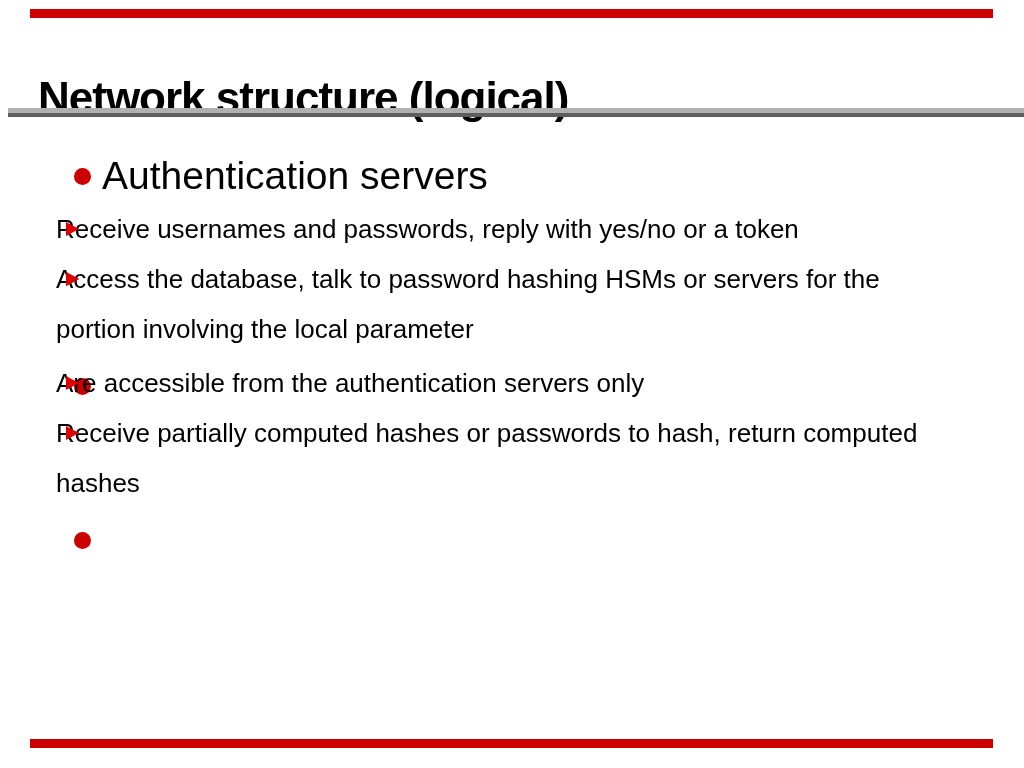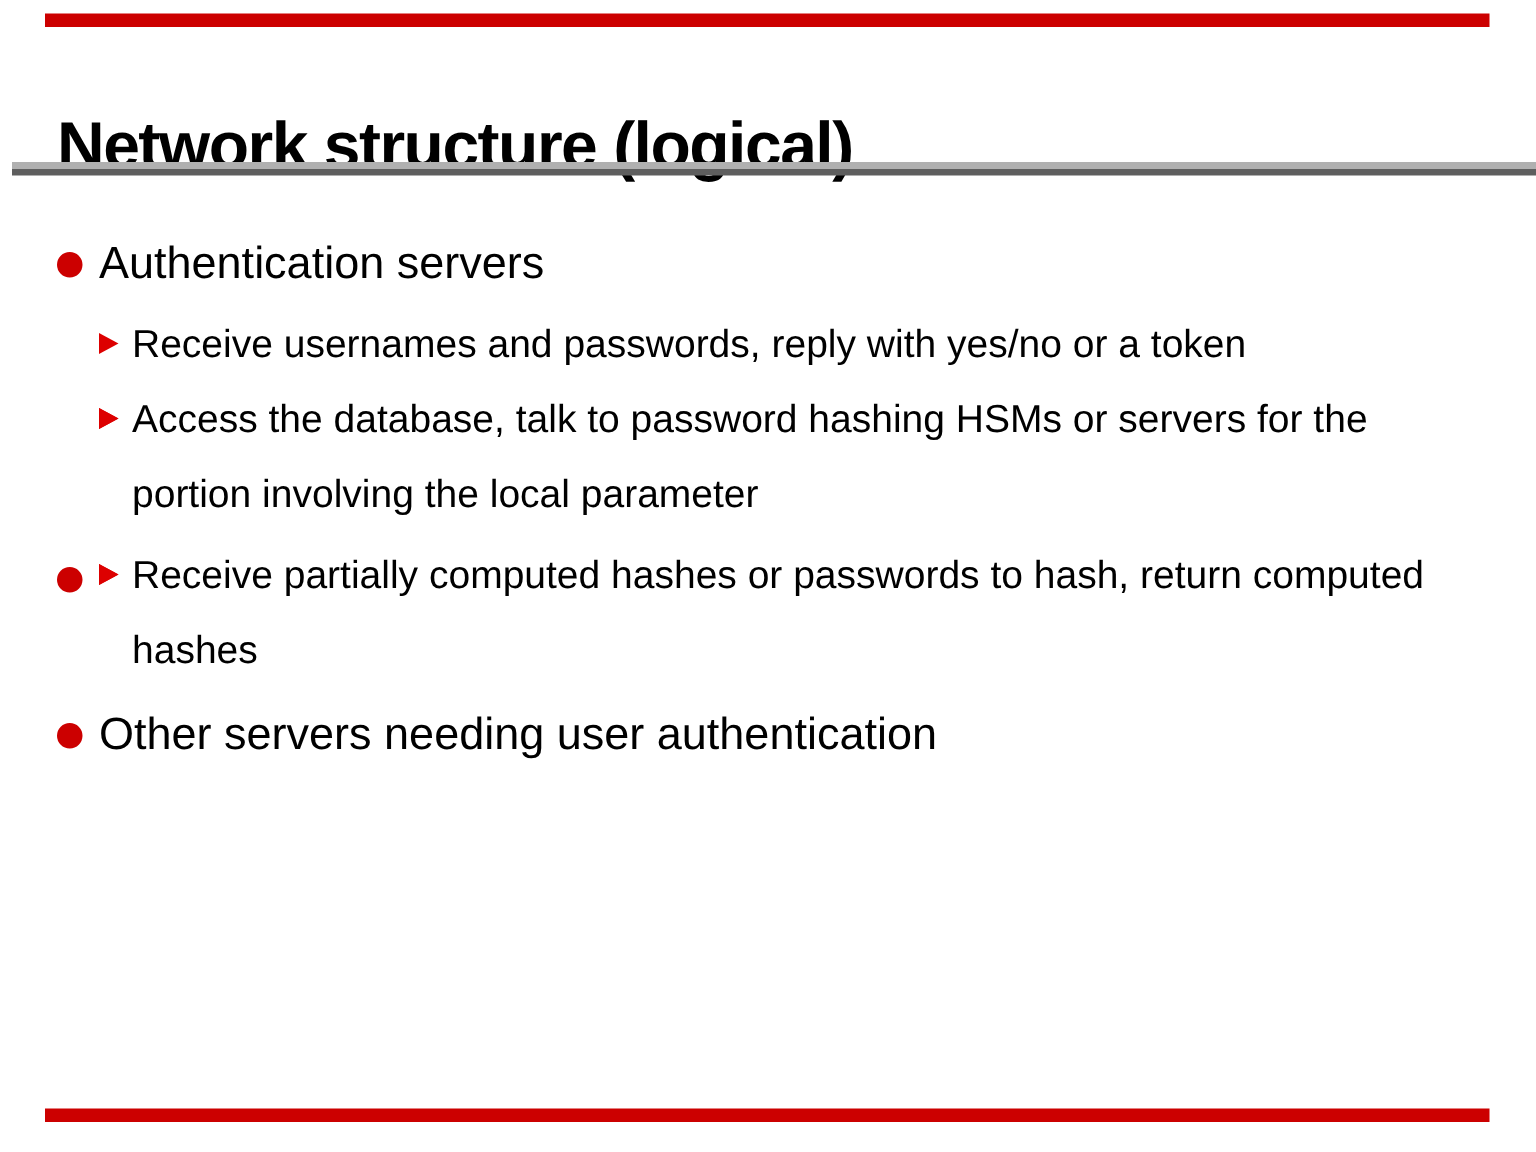"Authentication servers" .l1 { font-size: 30px -> 39px; margin-left: none -> 36px }
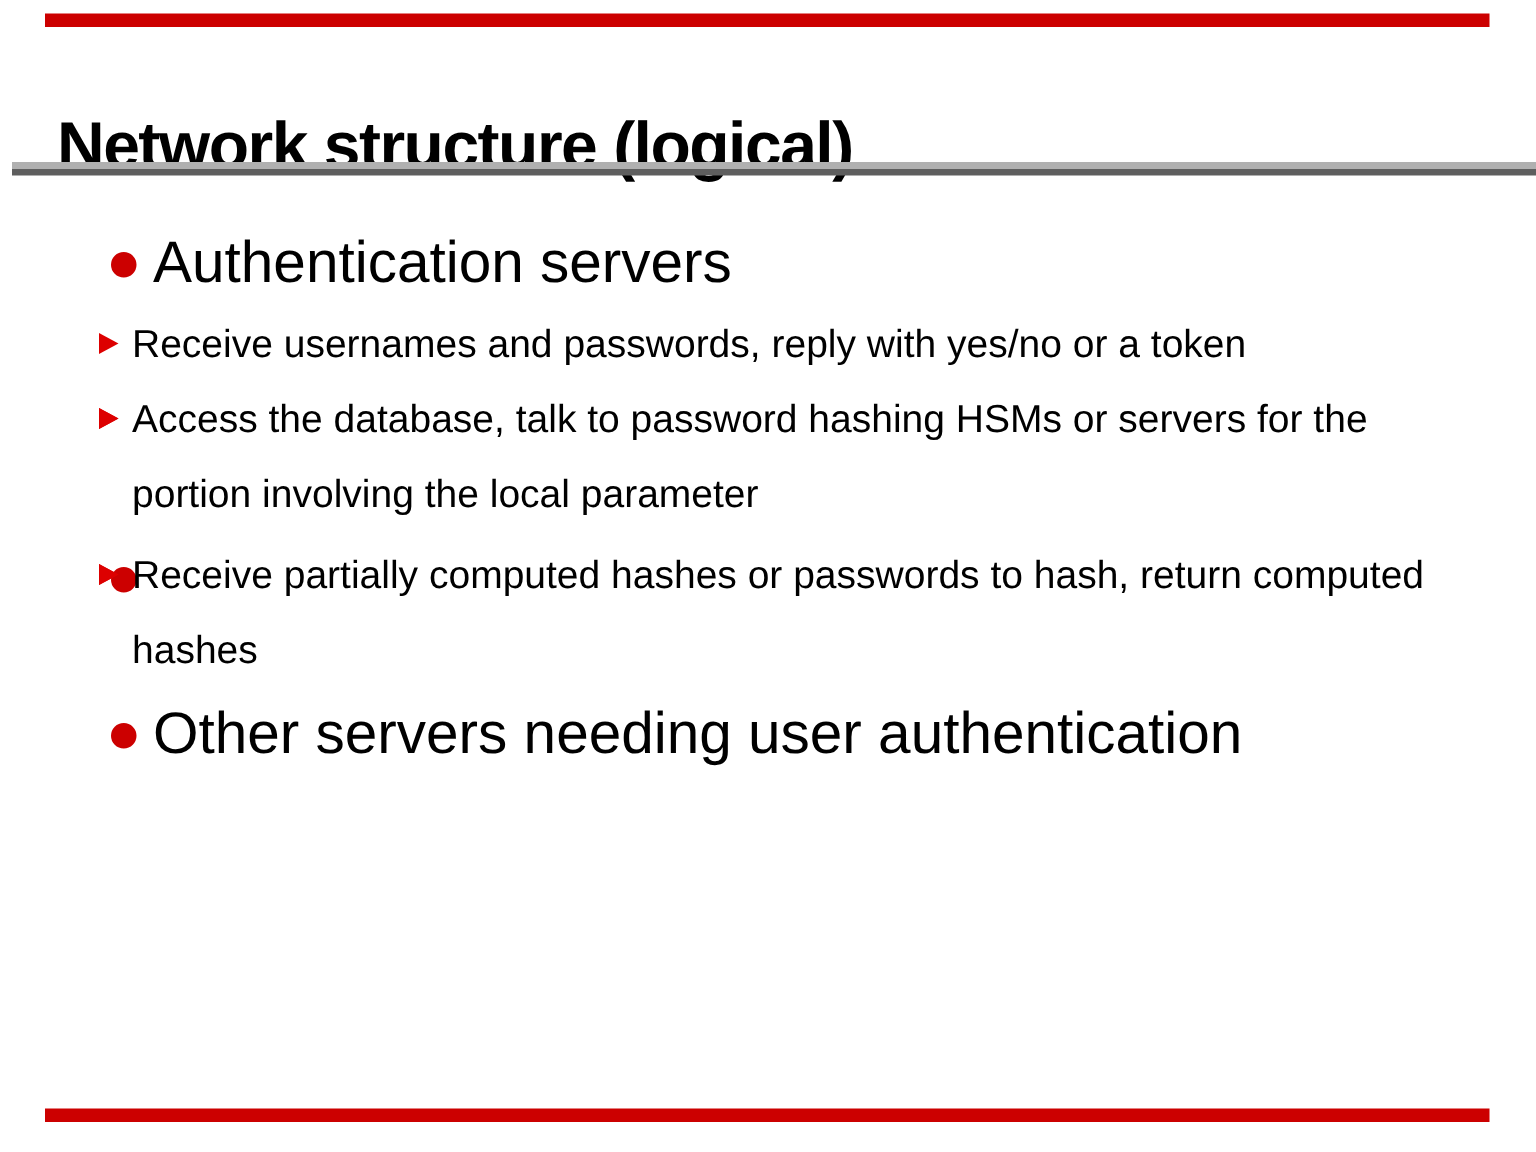"Receive usernames and passwords, reply" .l2 { padding-left: 88px -> 56px }
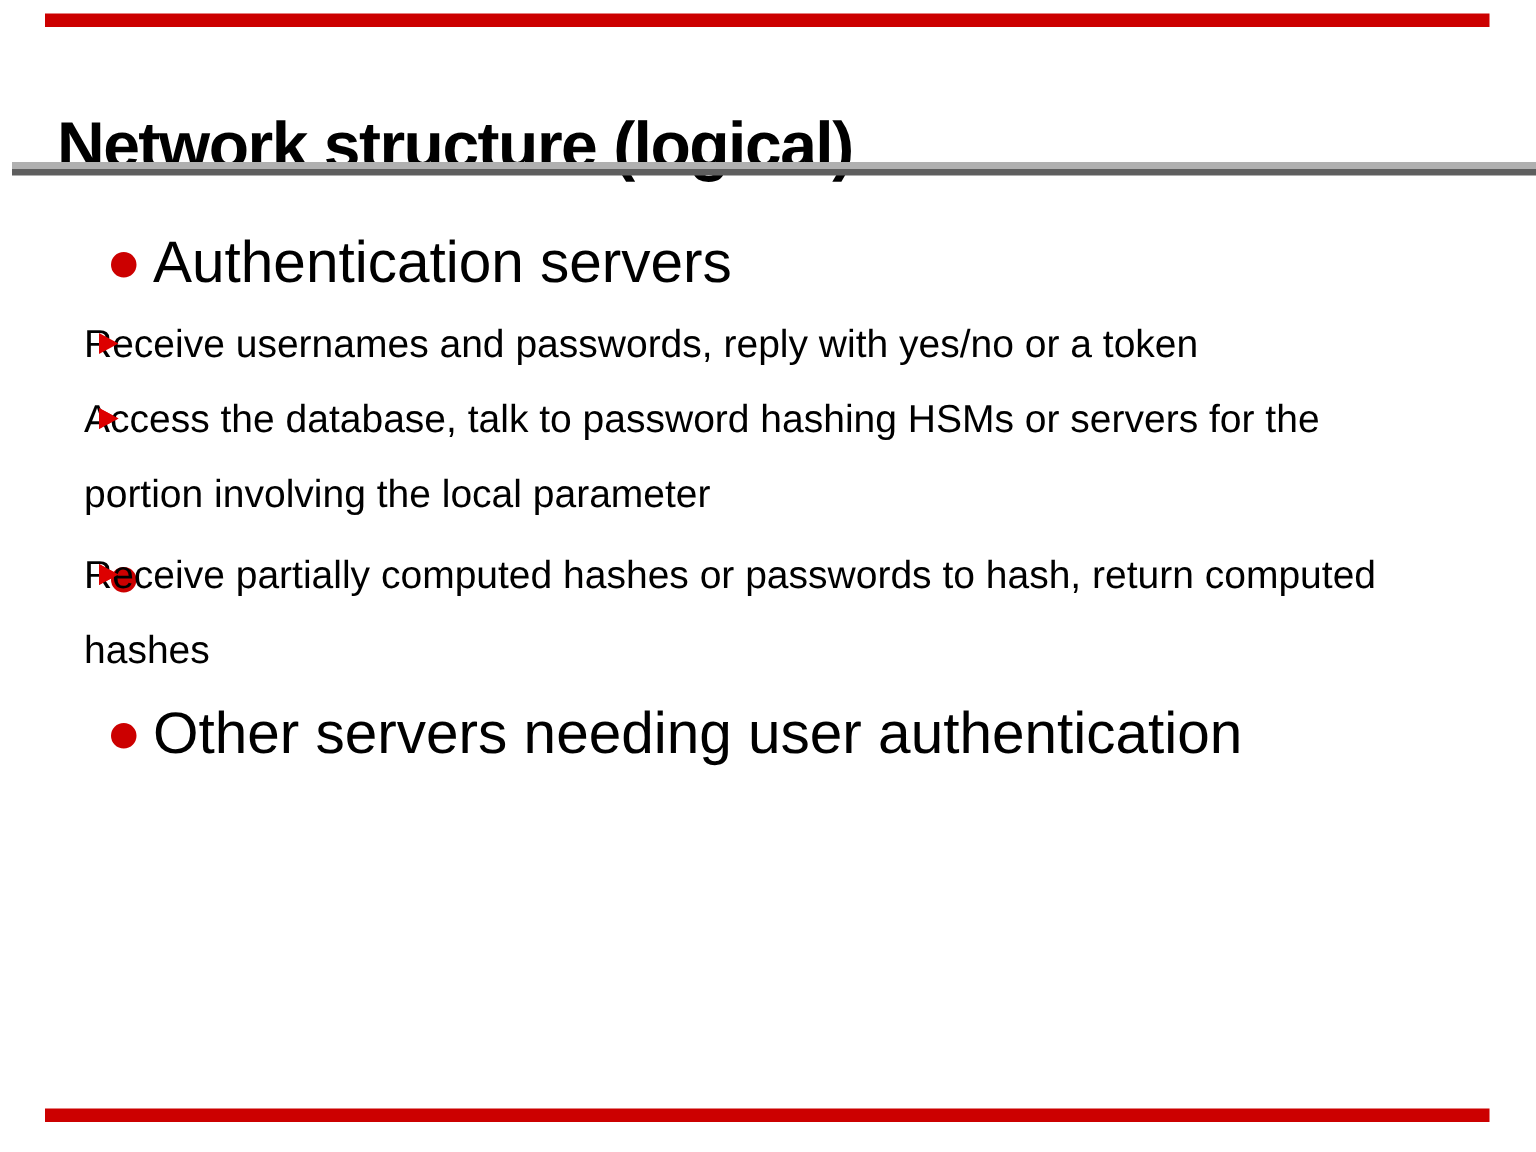"Are accessible from the authentication" span.txt { html: none -> <span>Are accessible from the authentication servers only</span> }
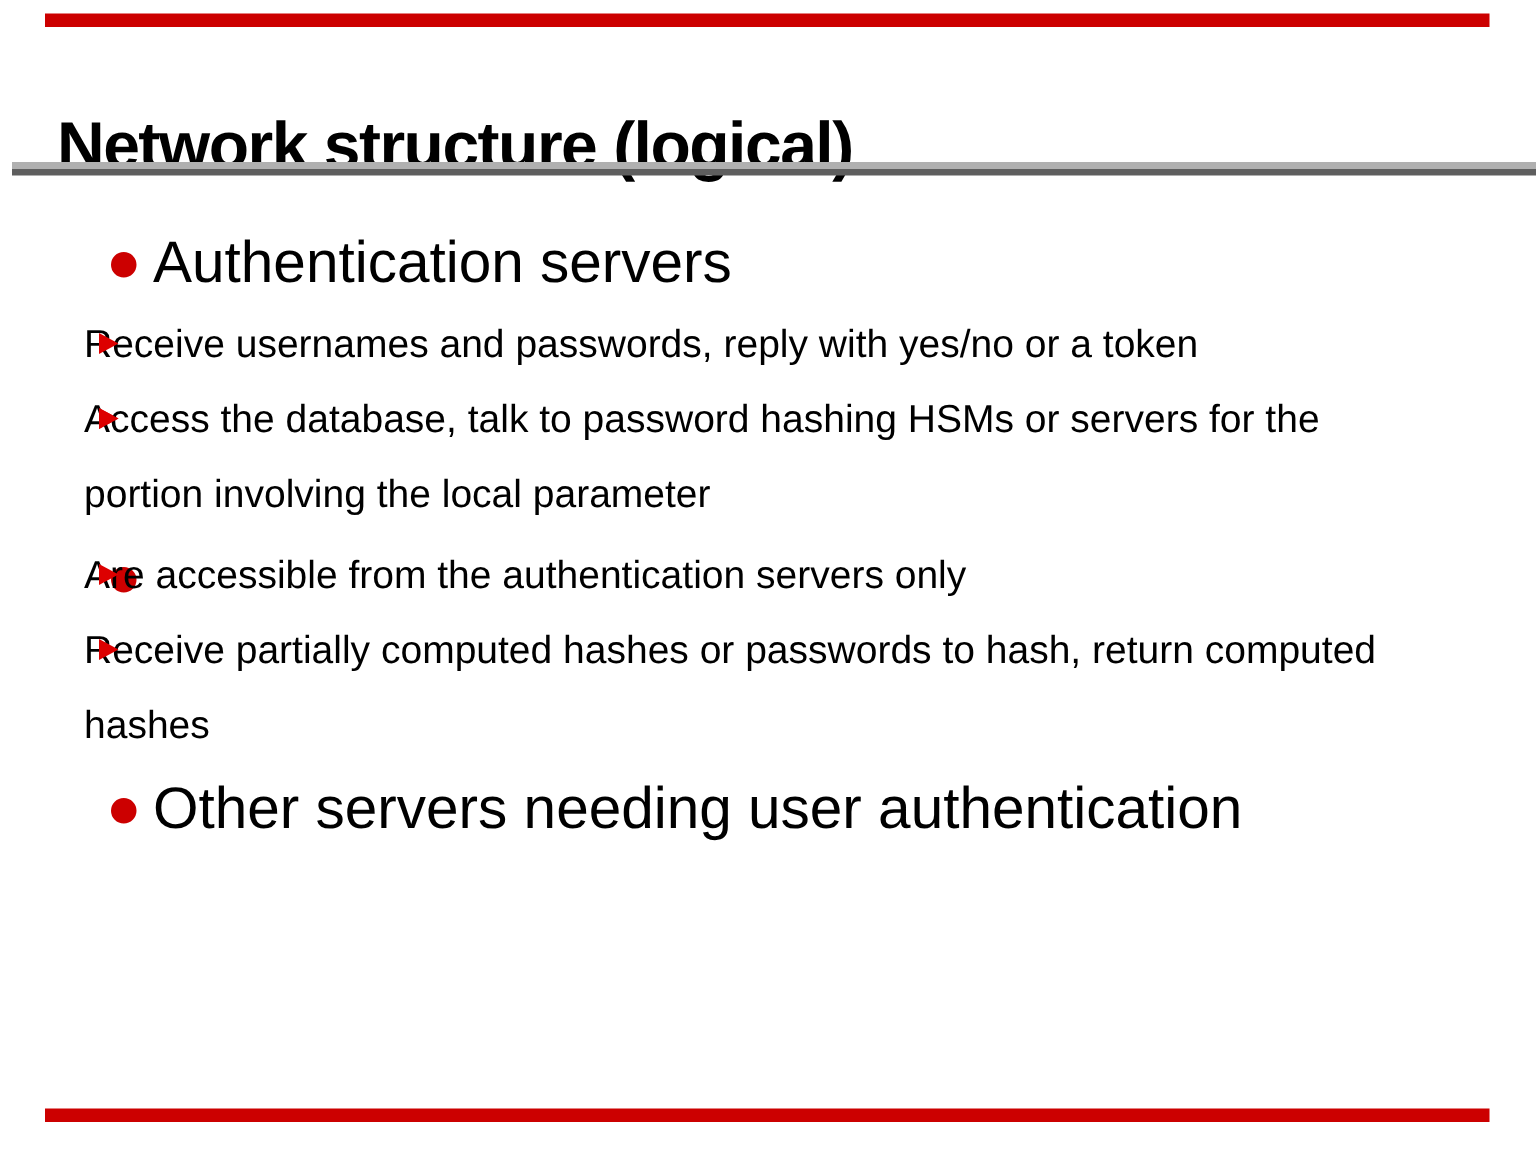"Other servers needing user" span { html: <span>Other servers needing user authentication</span> -> none }
